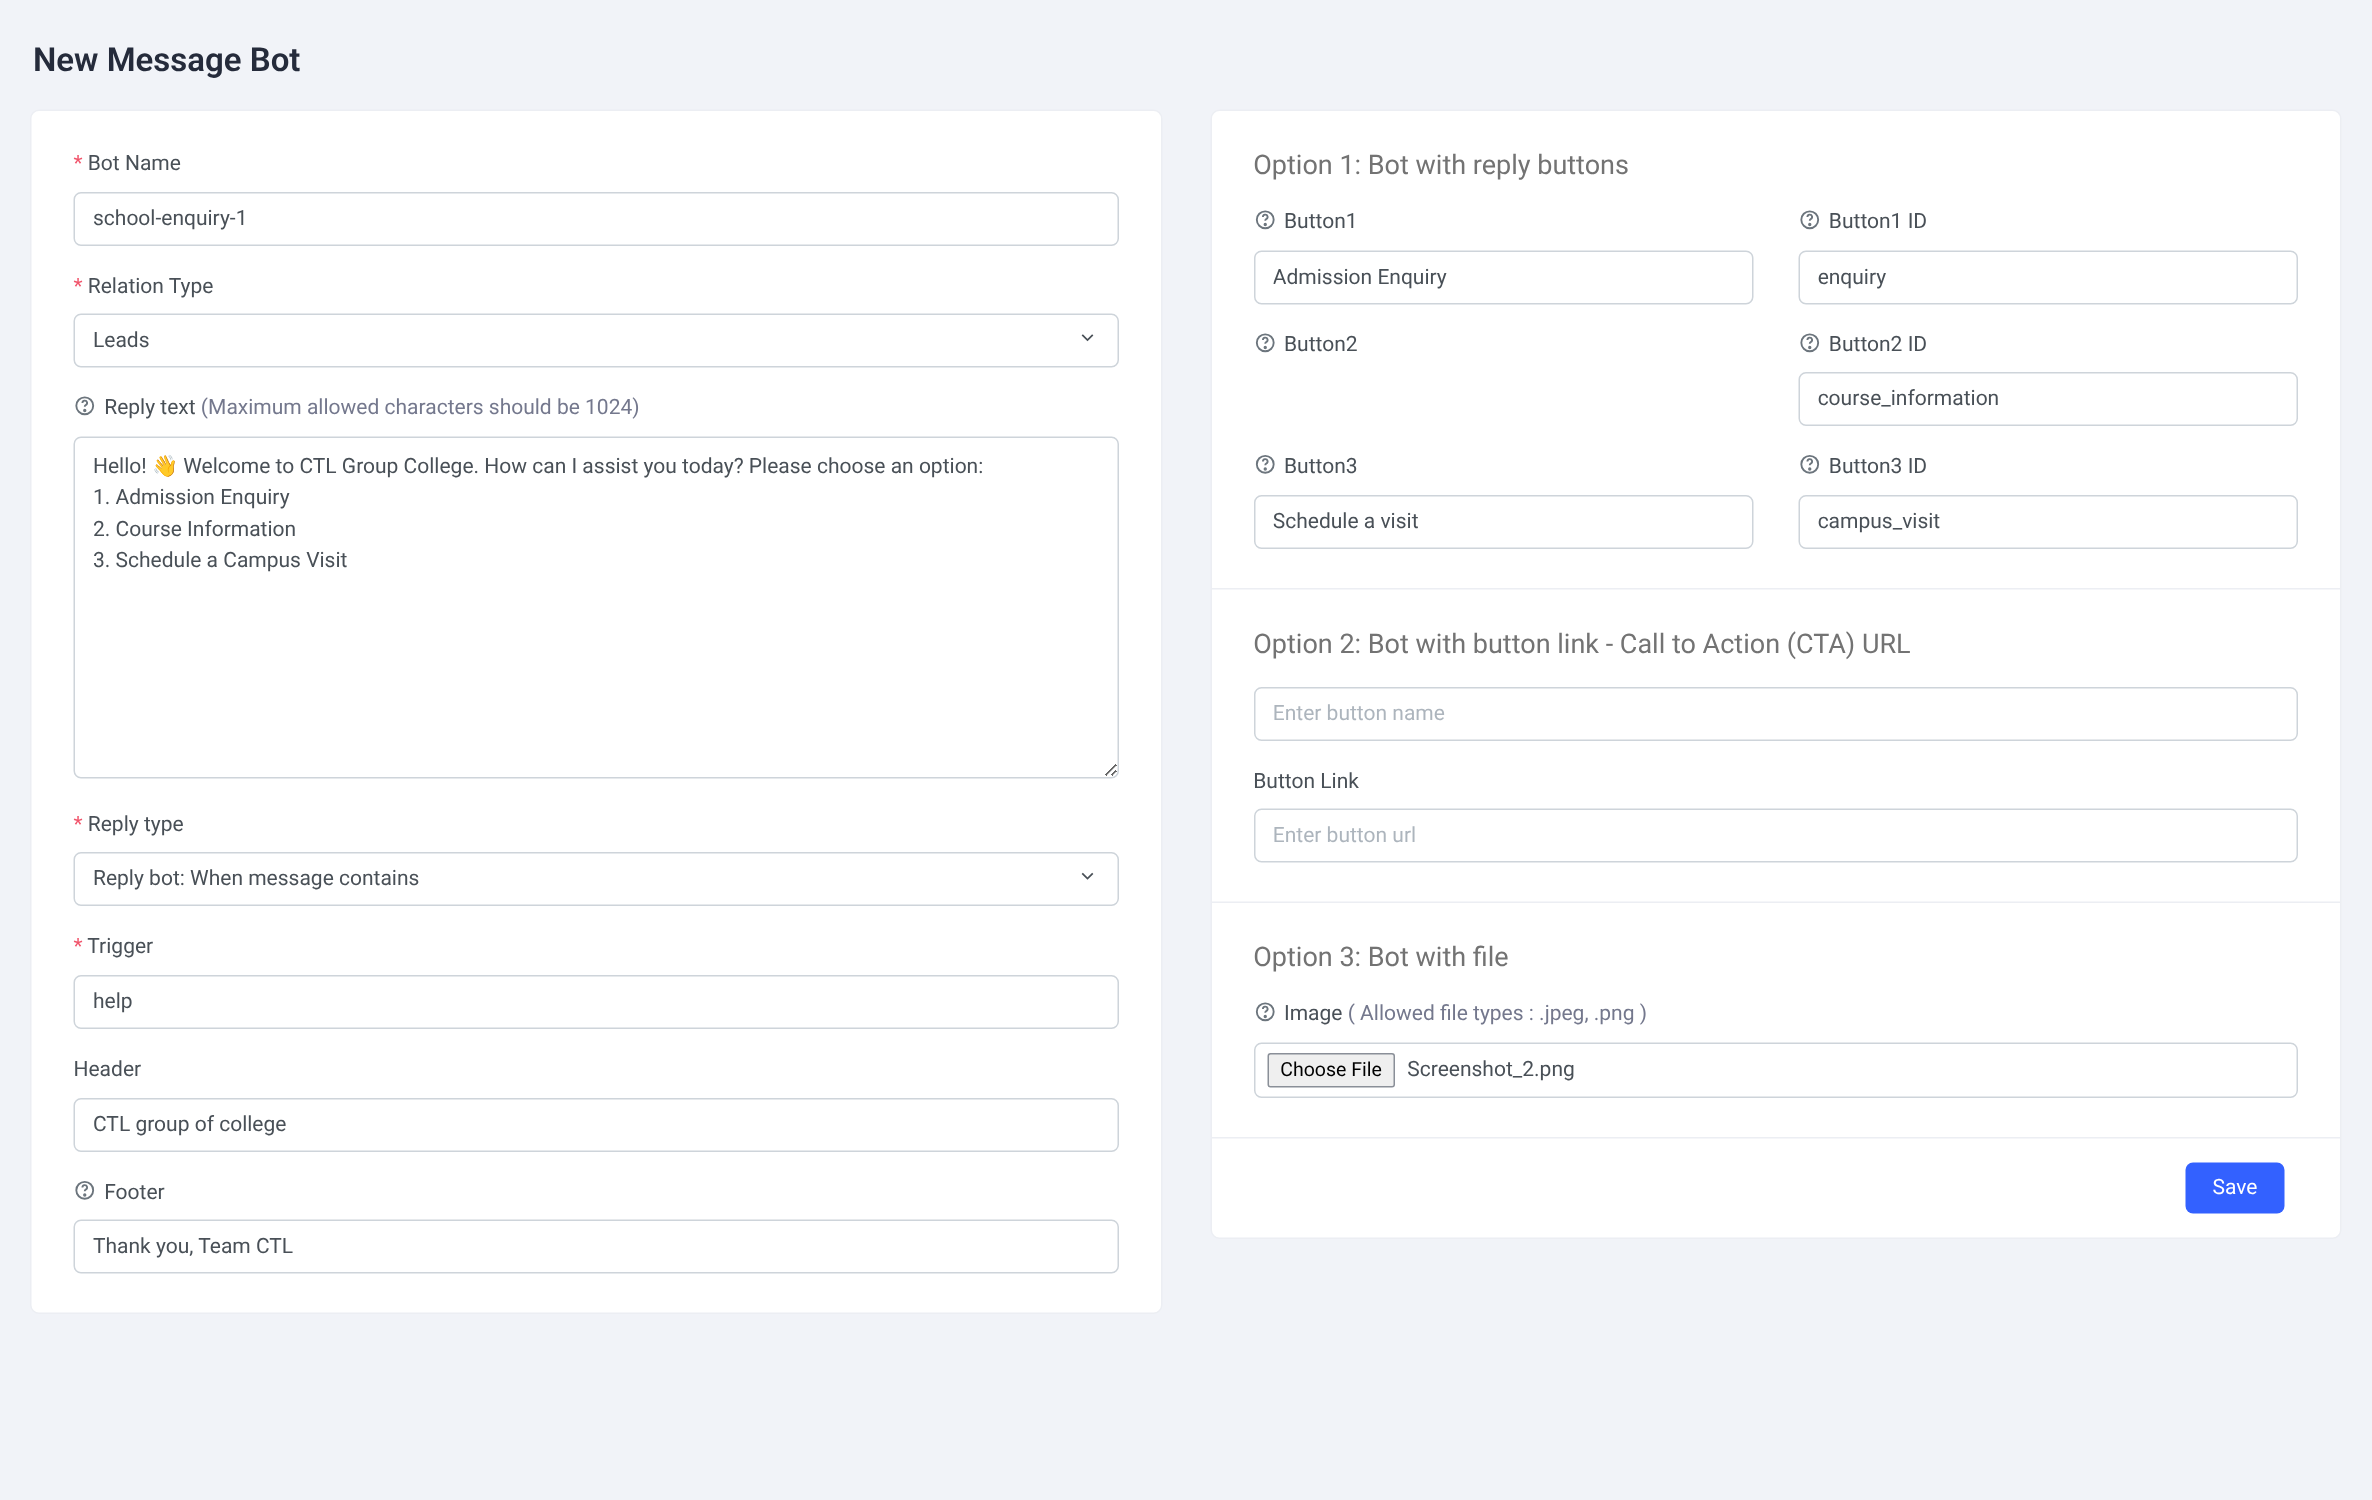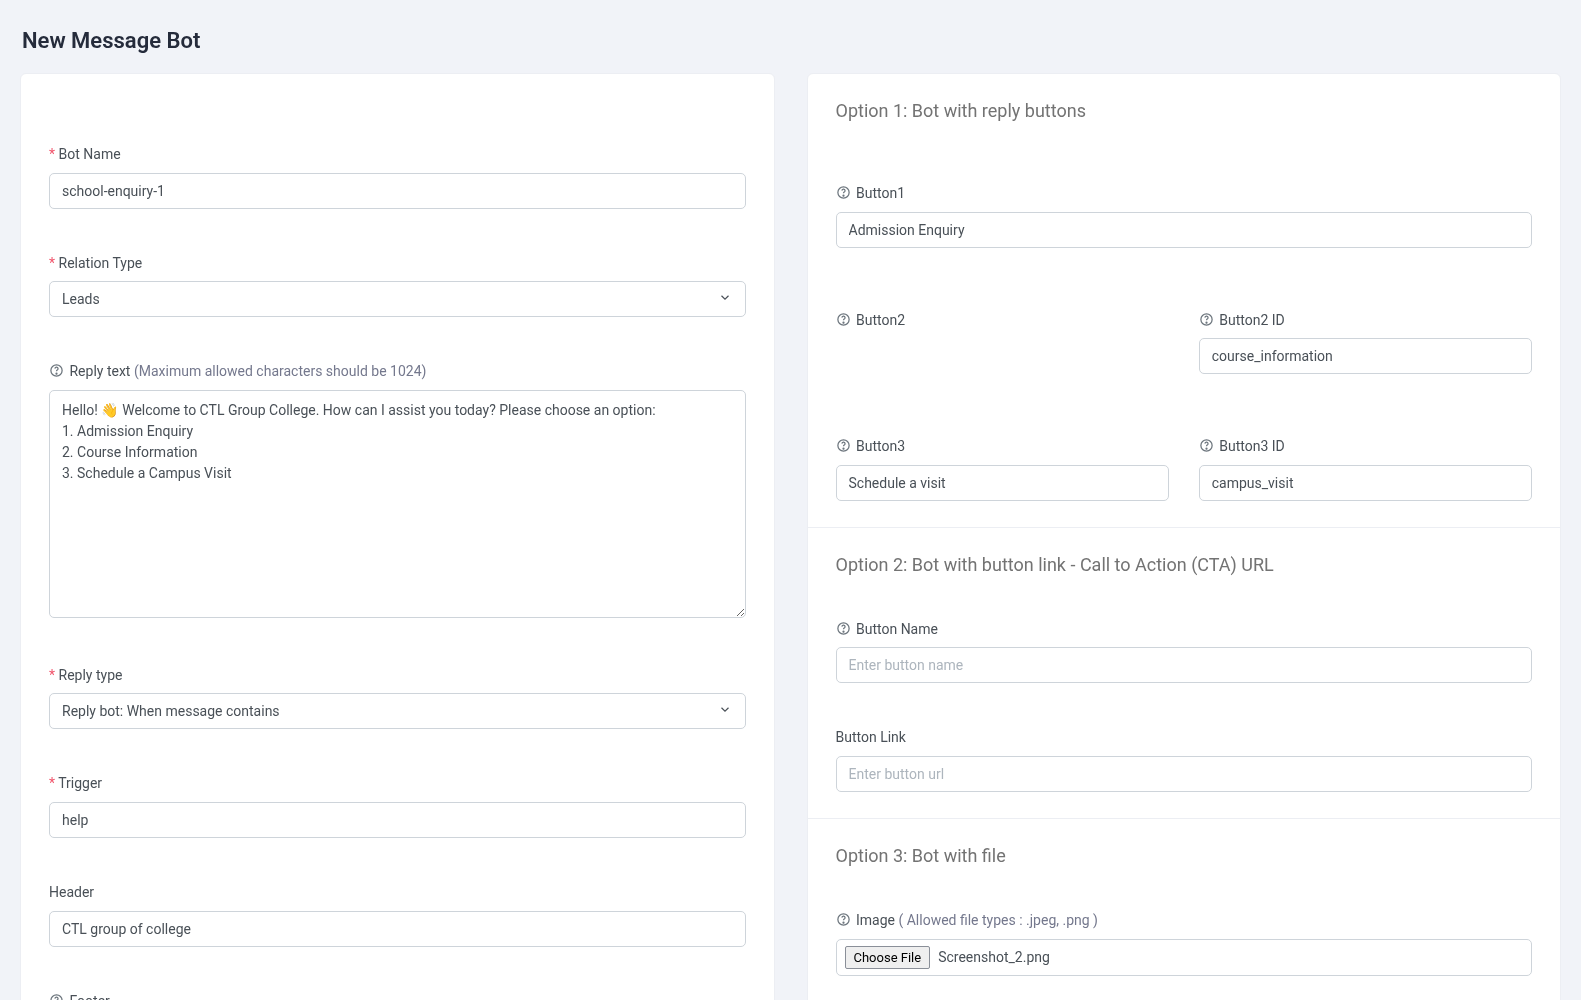"Bot Name" .form-label { margin-top: 45px -> none }
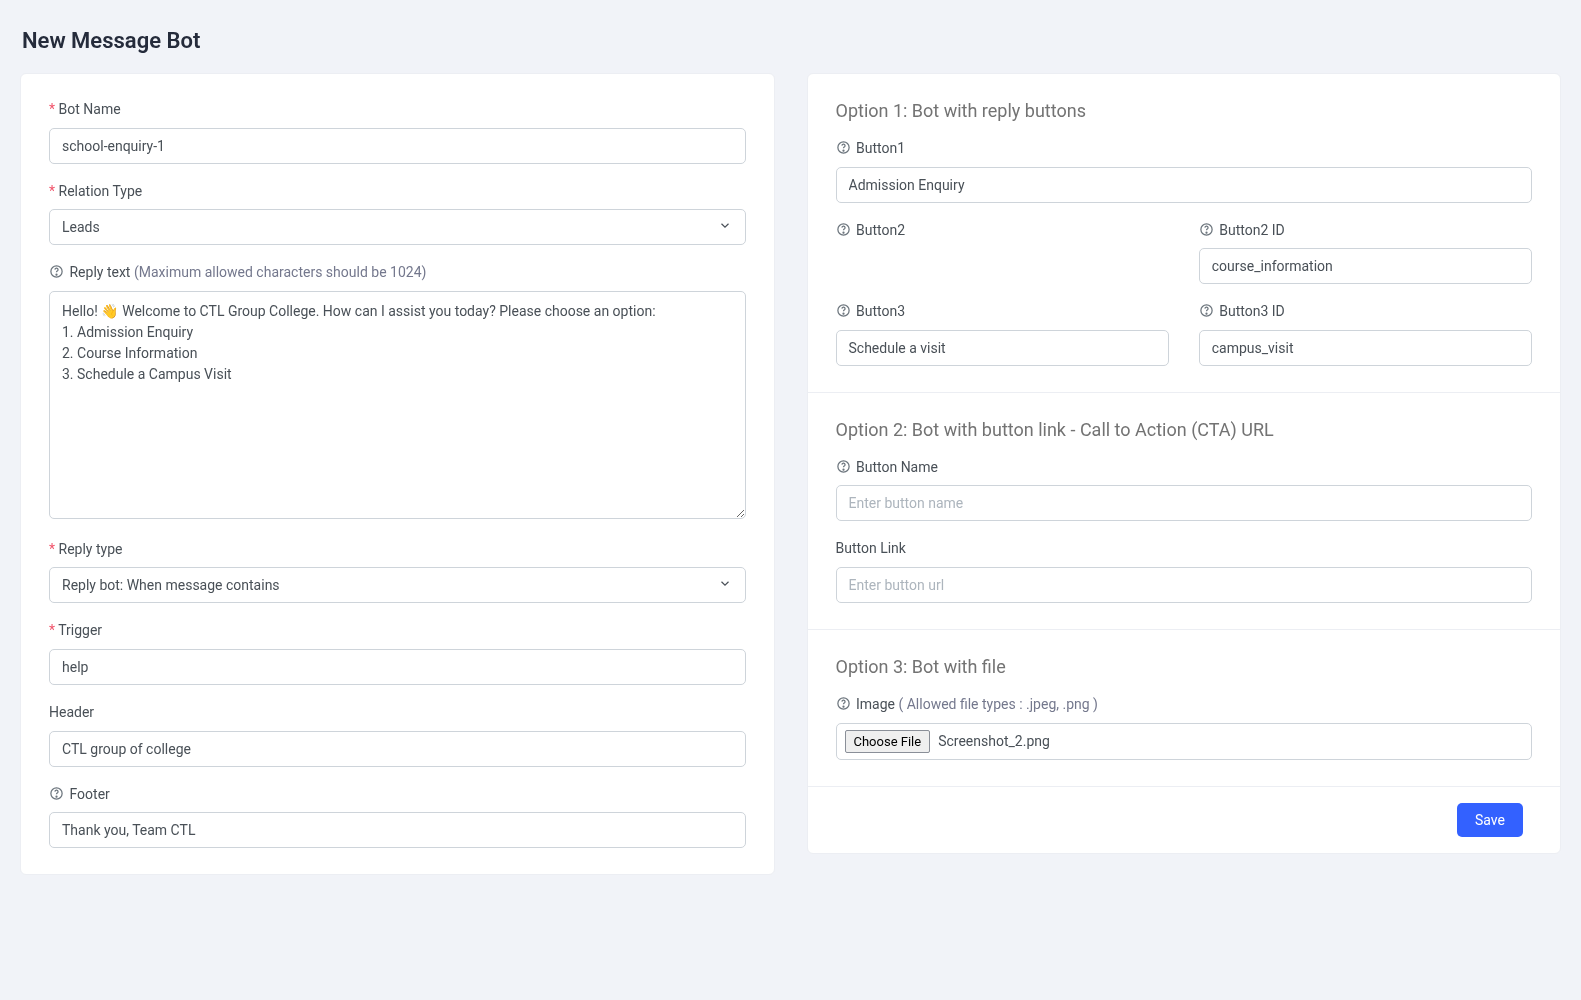"Button1 ID" div.form-group { html: none -> <div> <label> <span> <svg> <circle></circle> <path></path> <circle></circle> </svg> </span> <span>Button1 ID</span> </label> <input> </div> }
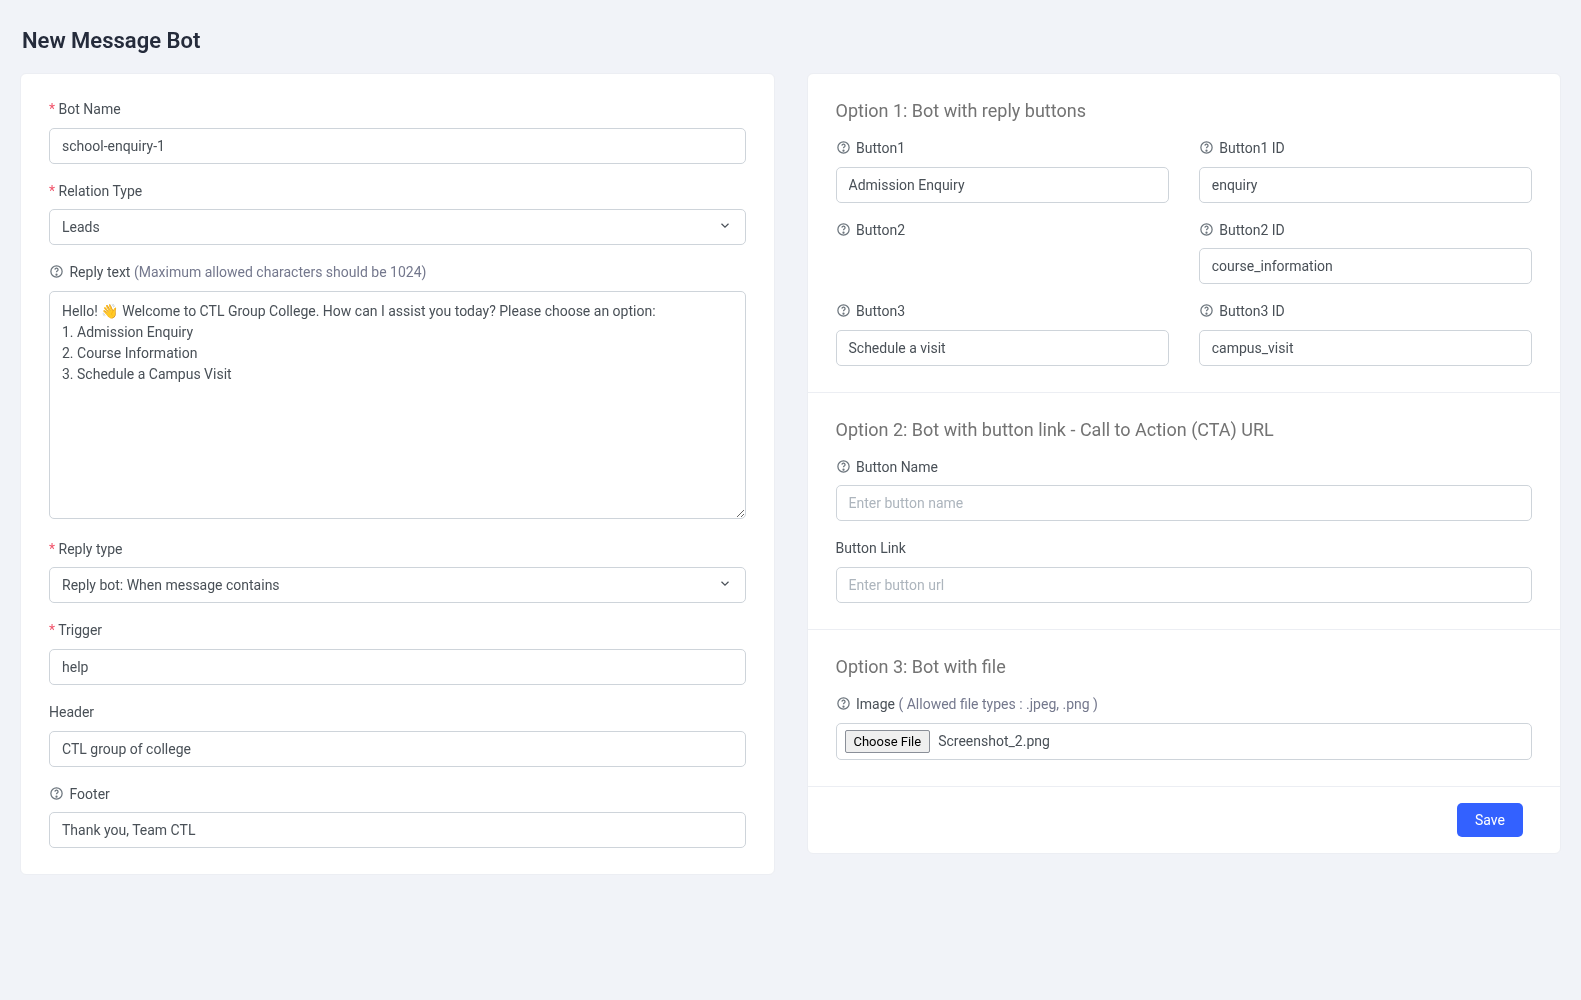"Button Name" label.form-label { html: <label> <span> <svg> <circle></circle> <path></path> <circle></circle> </svg> </span> <span>Button Name</span> </label> -> none }
